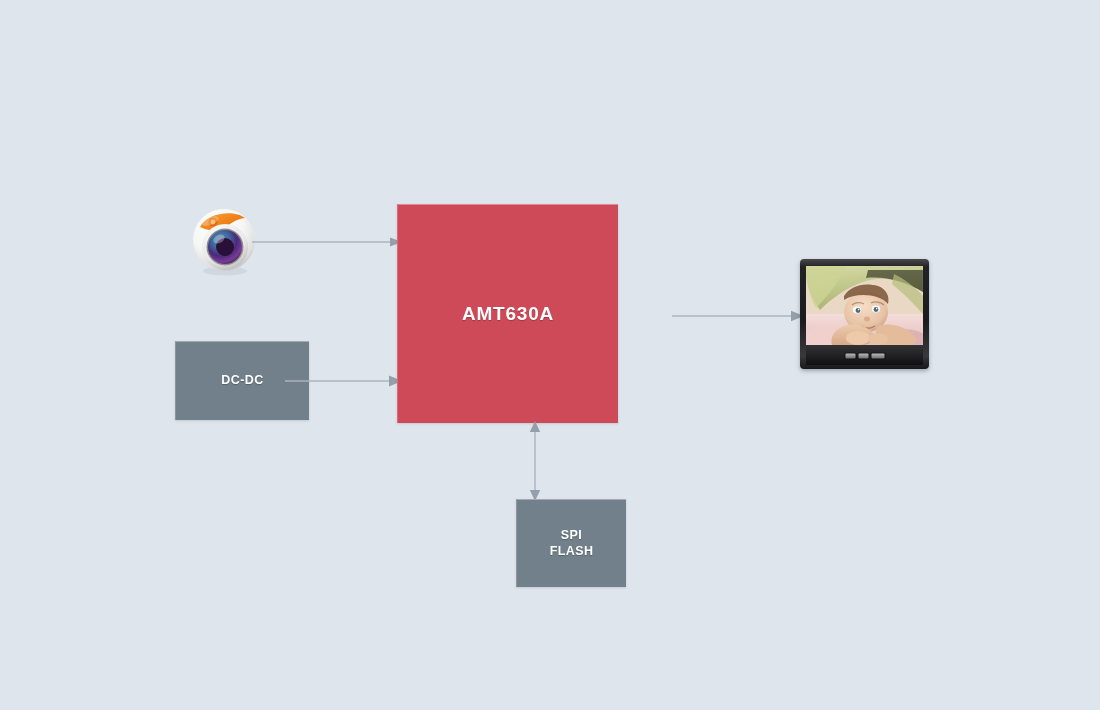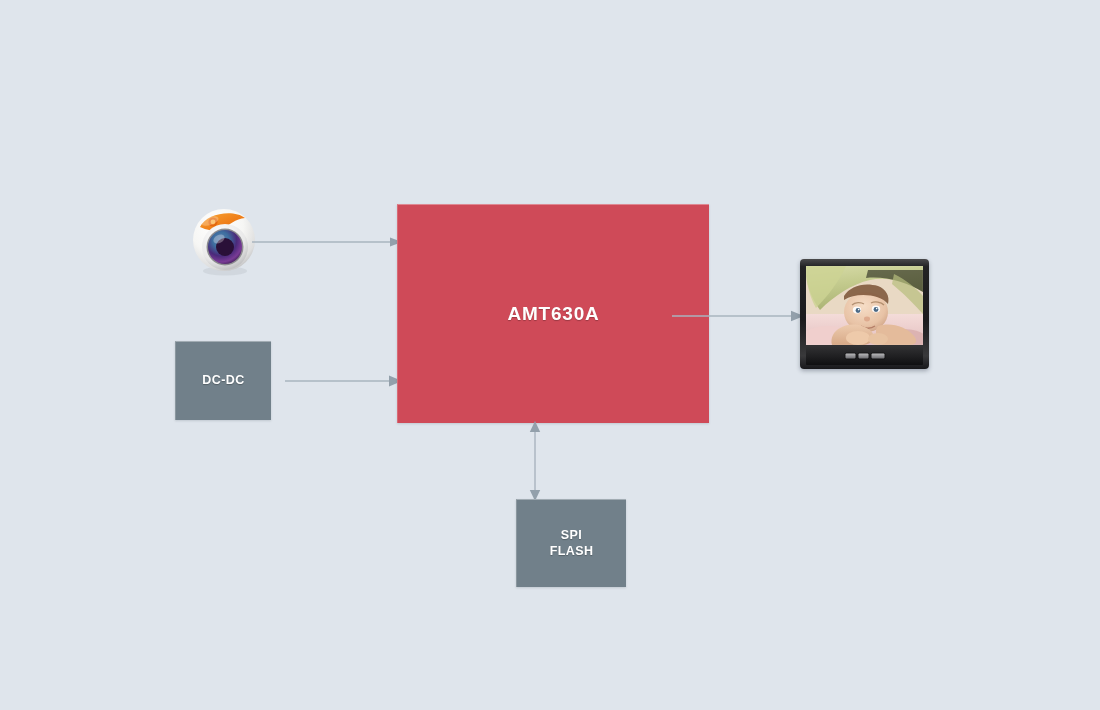"AMT630A" .block-main { width: 312px -> 221px }
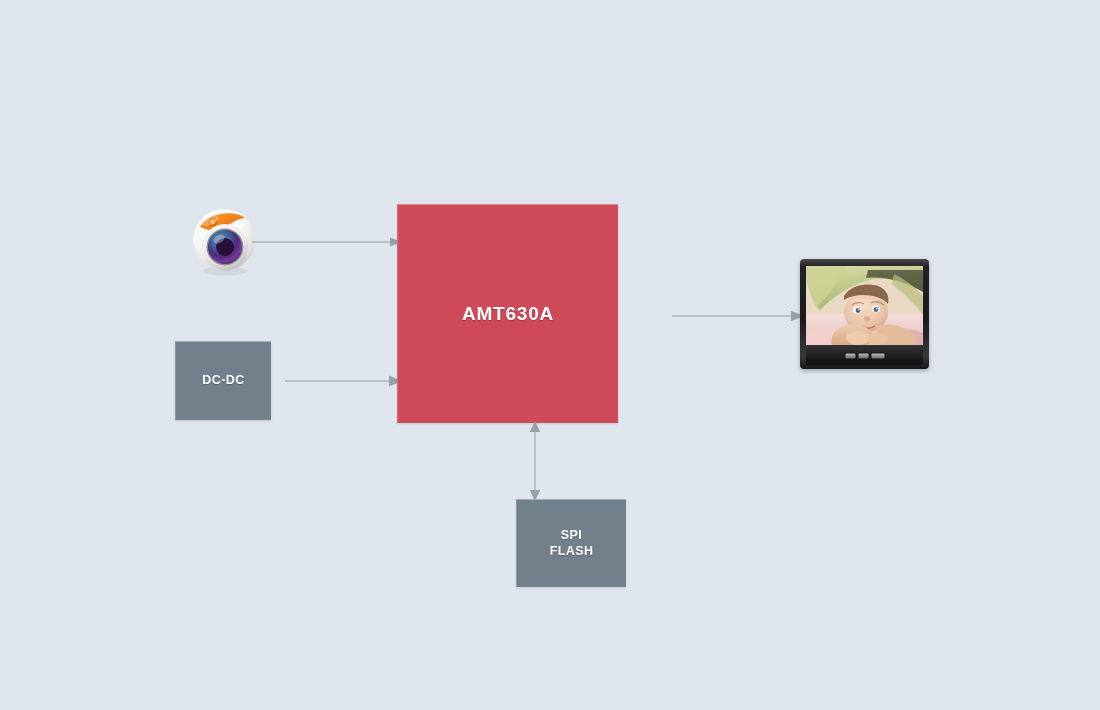"DC-DC" .block-dcdc { width: 96px -> 134px }
